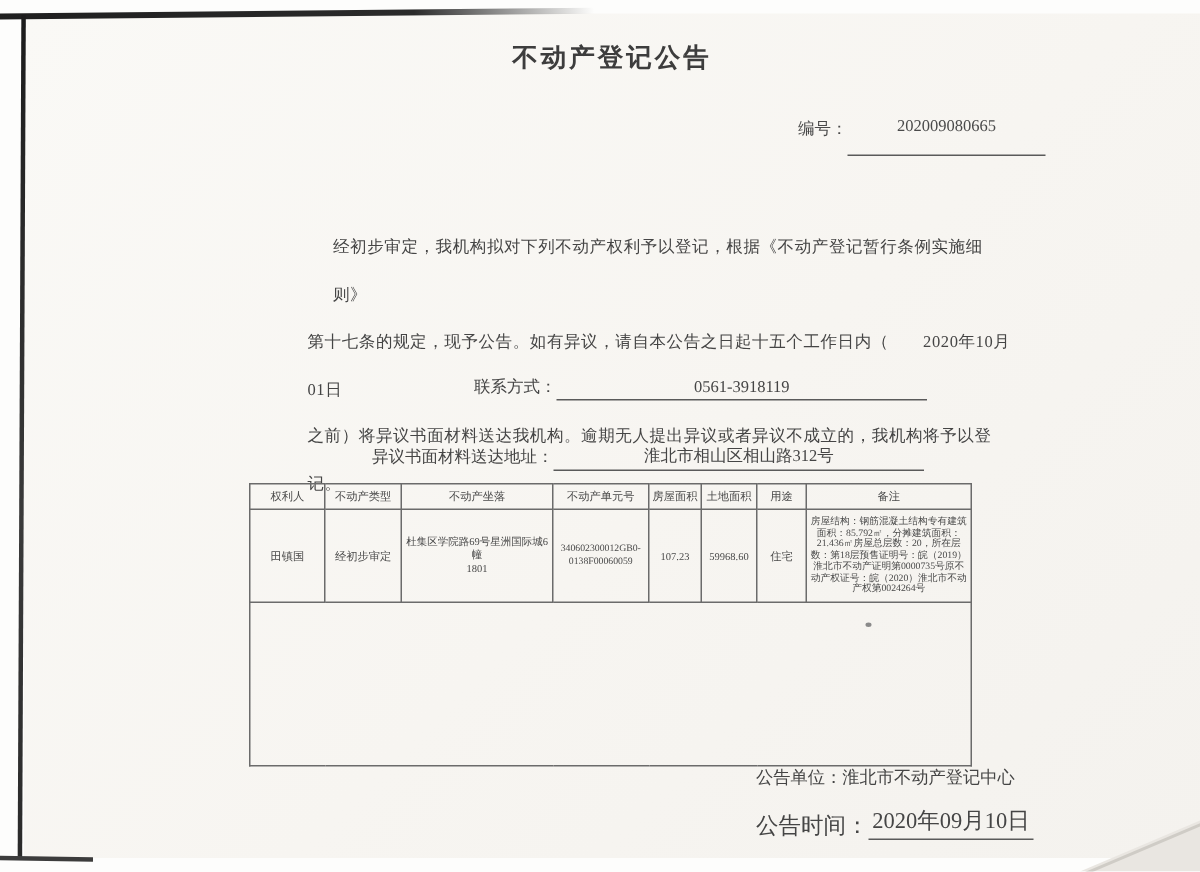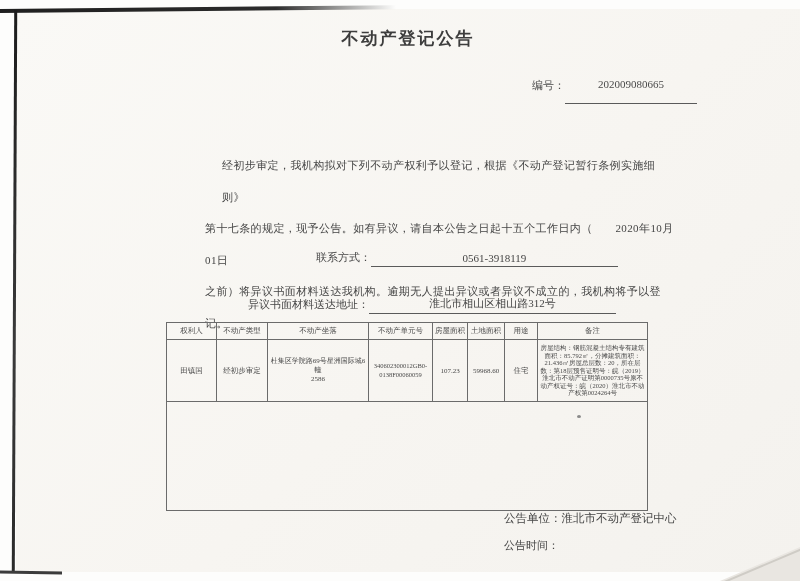"2586" div { text: 2586 -> 1801 }
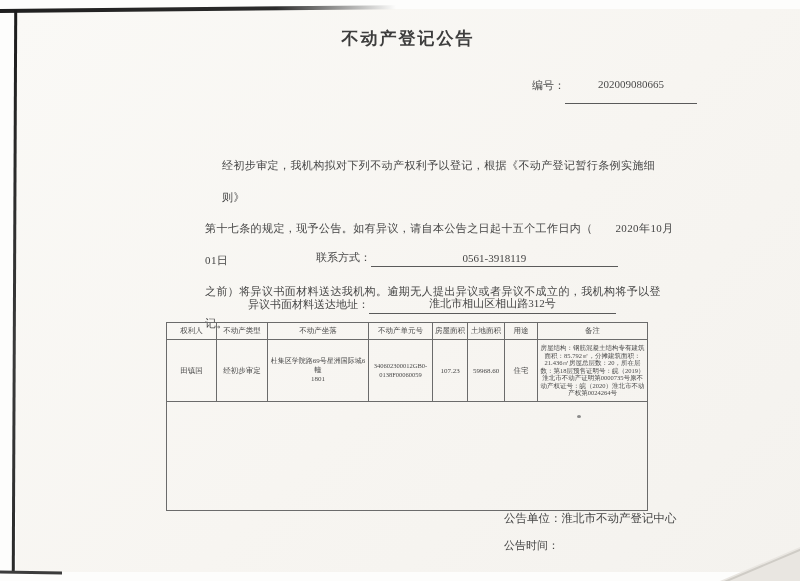"公告时间：" .footer-time { font-size: 11px -> 15px }
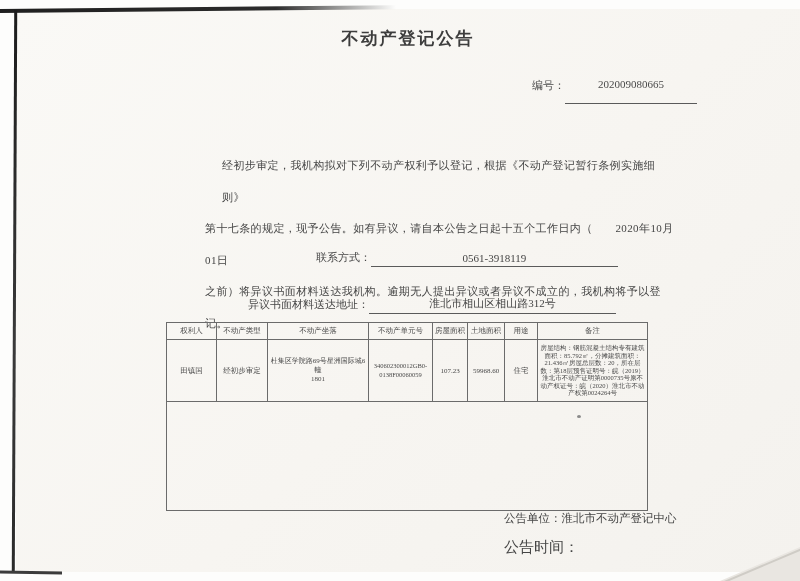"2020年09月10日" span.u-line { html: none -> <span>2020年09月10日</span> }
